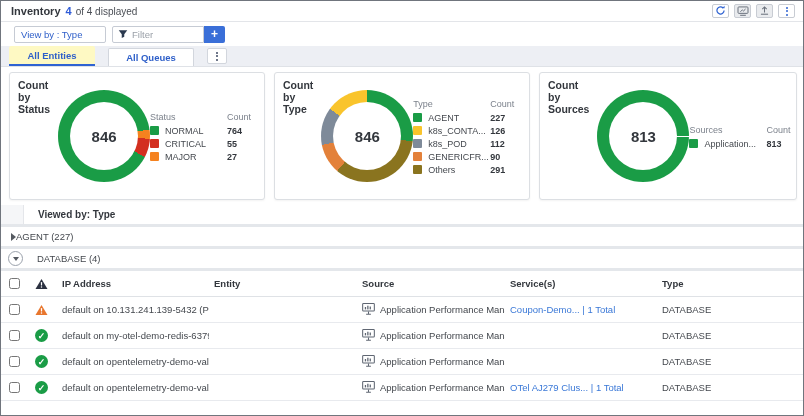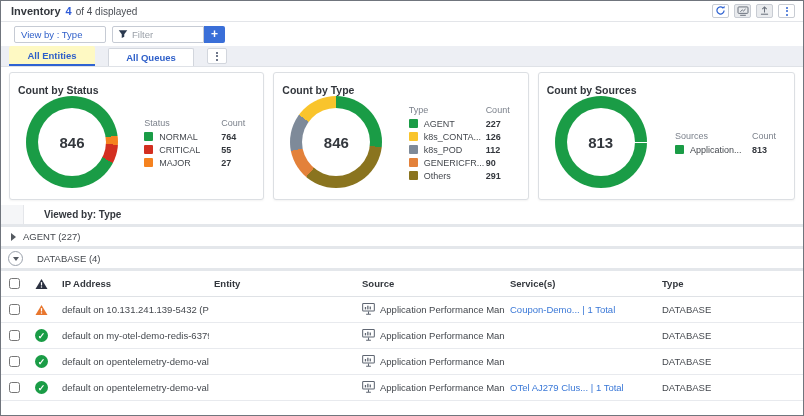"Count by Status" .card { flex-direction: column -> row; justify-content: center -> none; padding: 12px 8px -> 6px 8px }
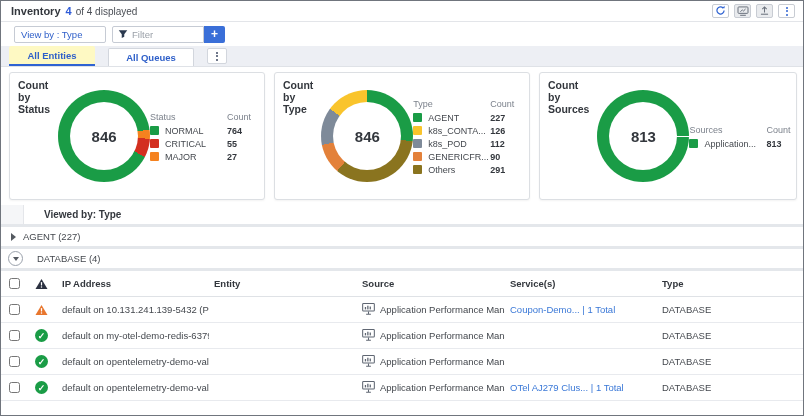"Viewed by: Type" .viewedby-label { margin-left: 20px -> 14px }
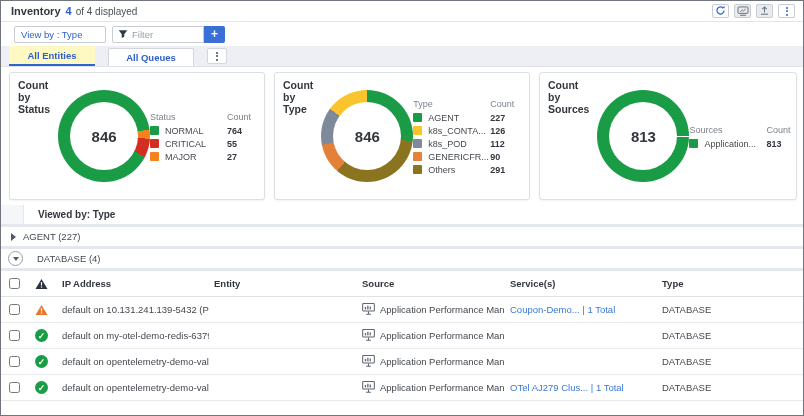"AGENT (227)" .grp-label { margin-left: 7px -> none }
